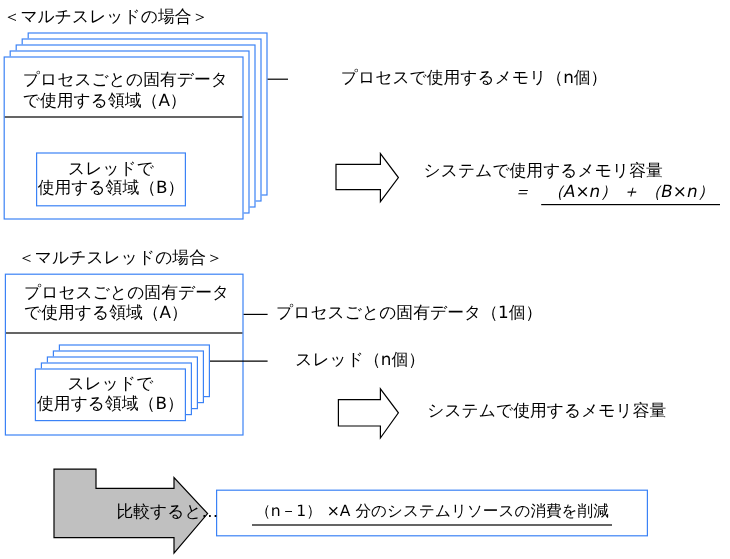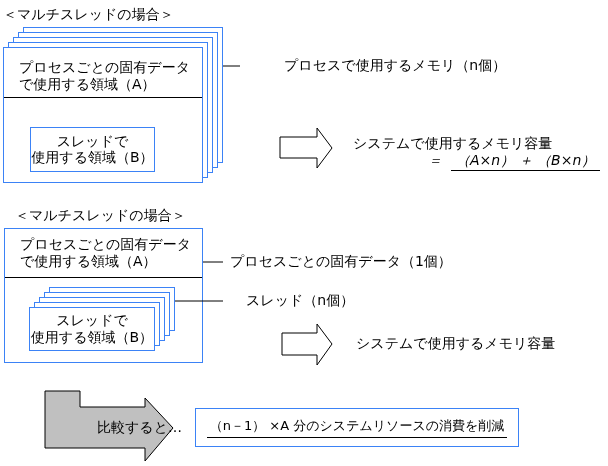"（n－1） ×A 分のシステムリソースの消費を削減" div.box { margin-left: 15px -> none; width: 324px -> 360px }
